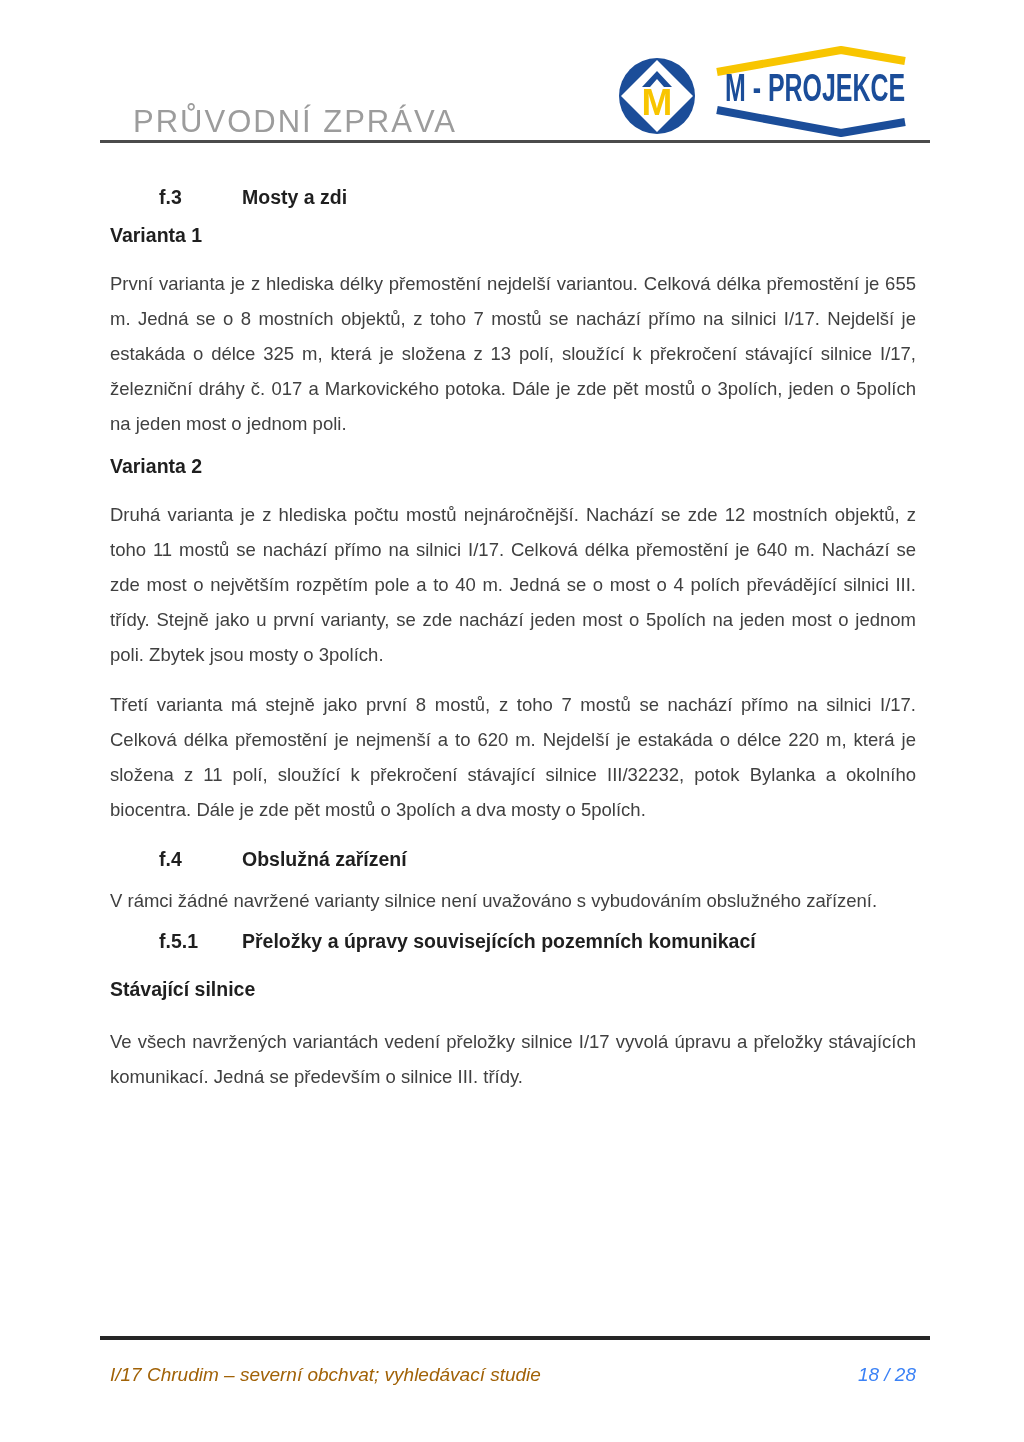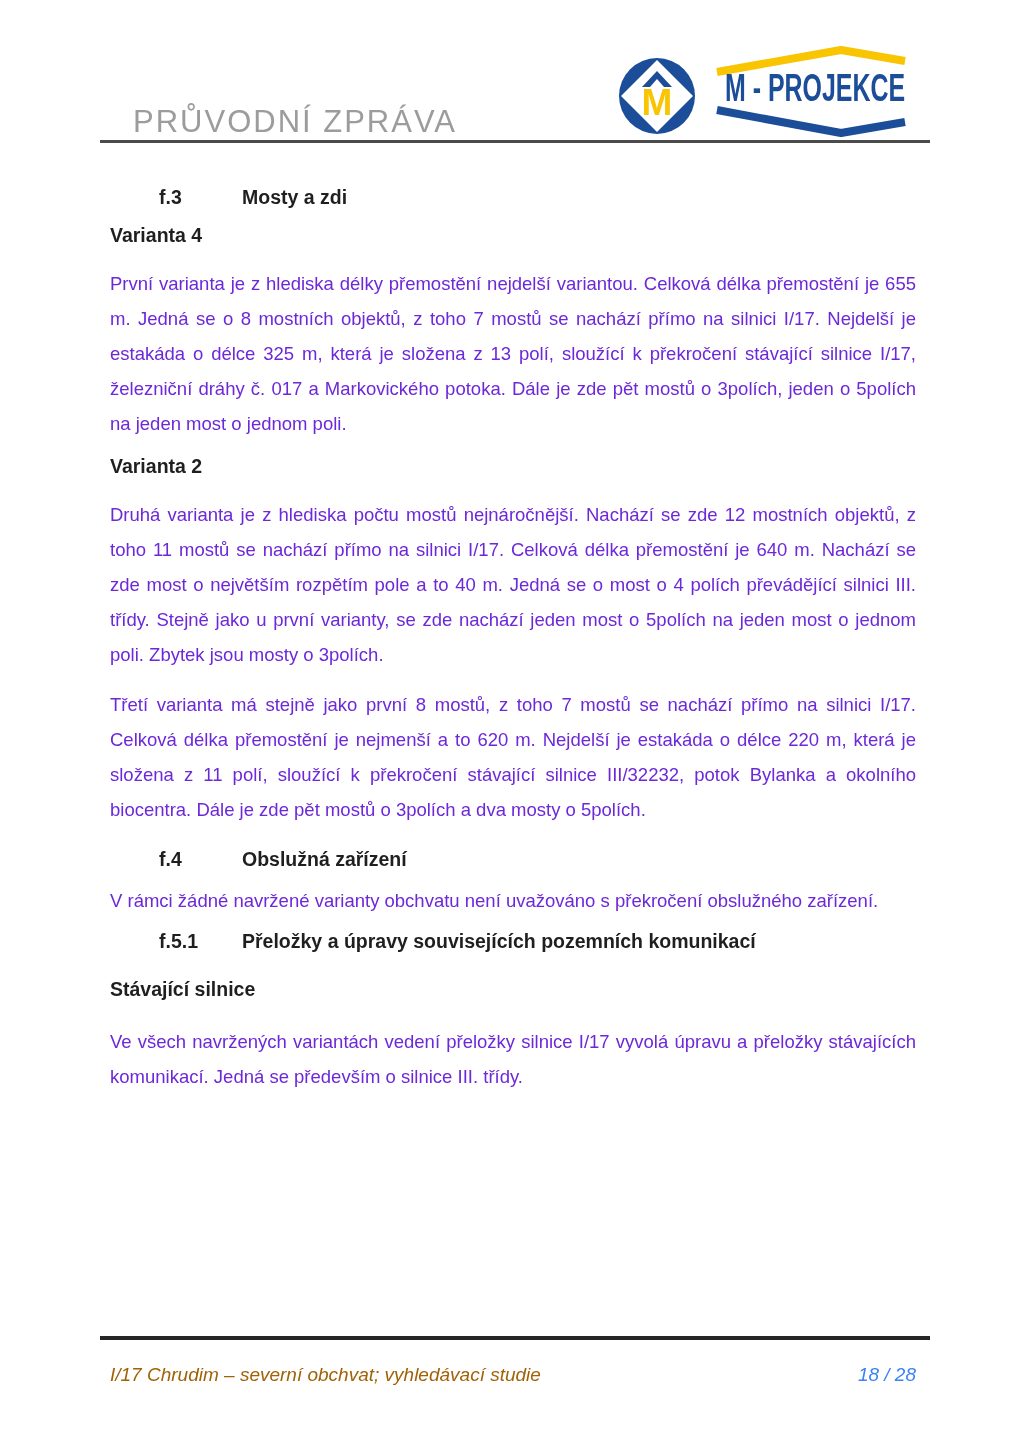"Varianta 4" h3.subhead { text: 4 -> 1 }
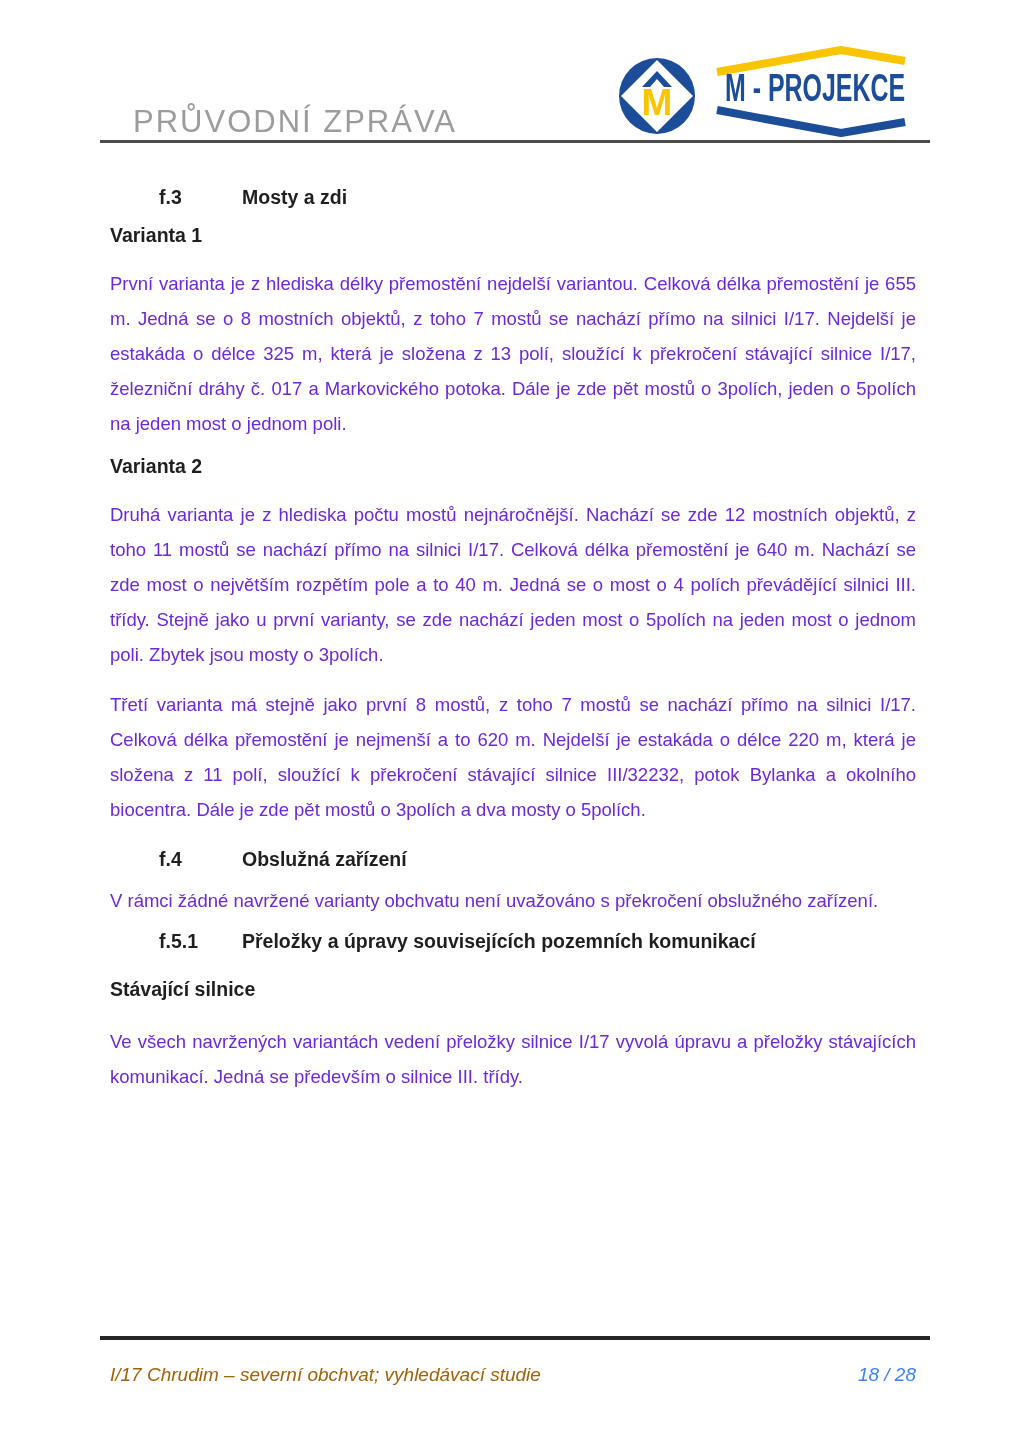"První varianta je z hlediska" .para { color: #6d28d9 -> #404040 }
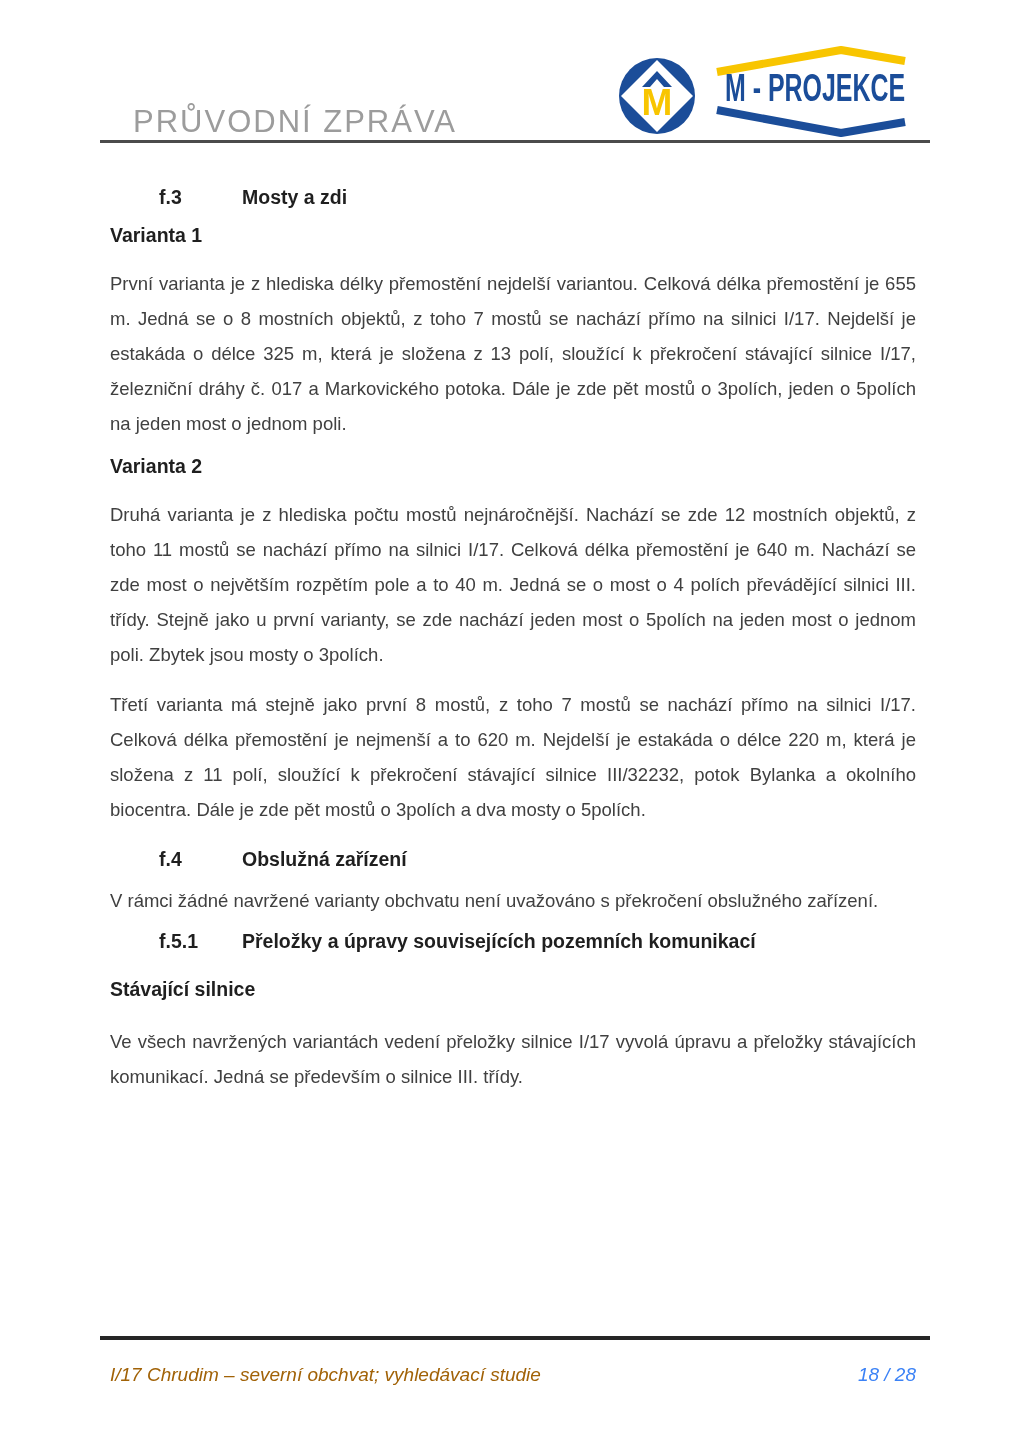"V rámci žádné navržené varianty" p.para { text: obchvatu není uvažováno s překročení -> silnice není uvažováno s vybudováním }
